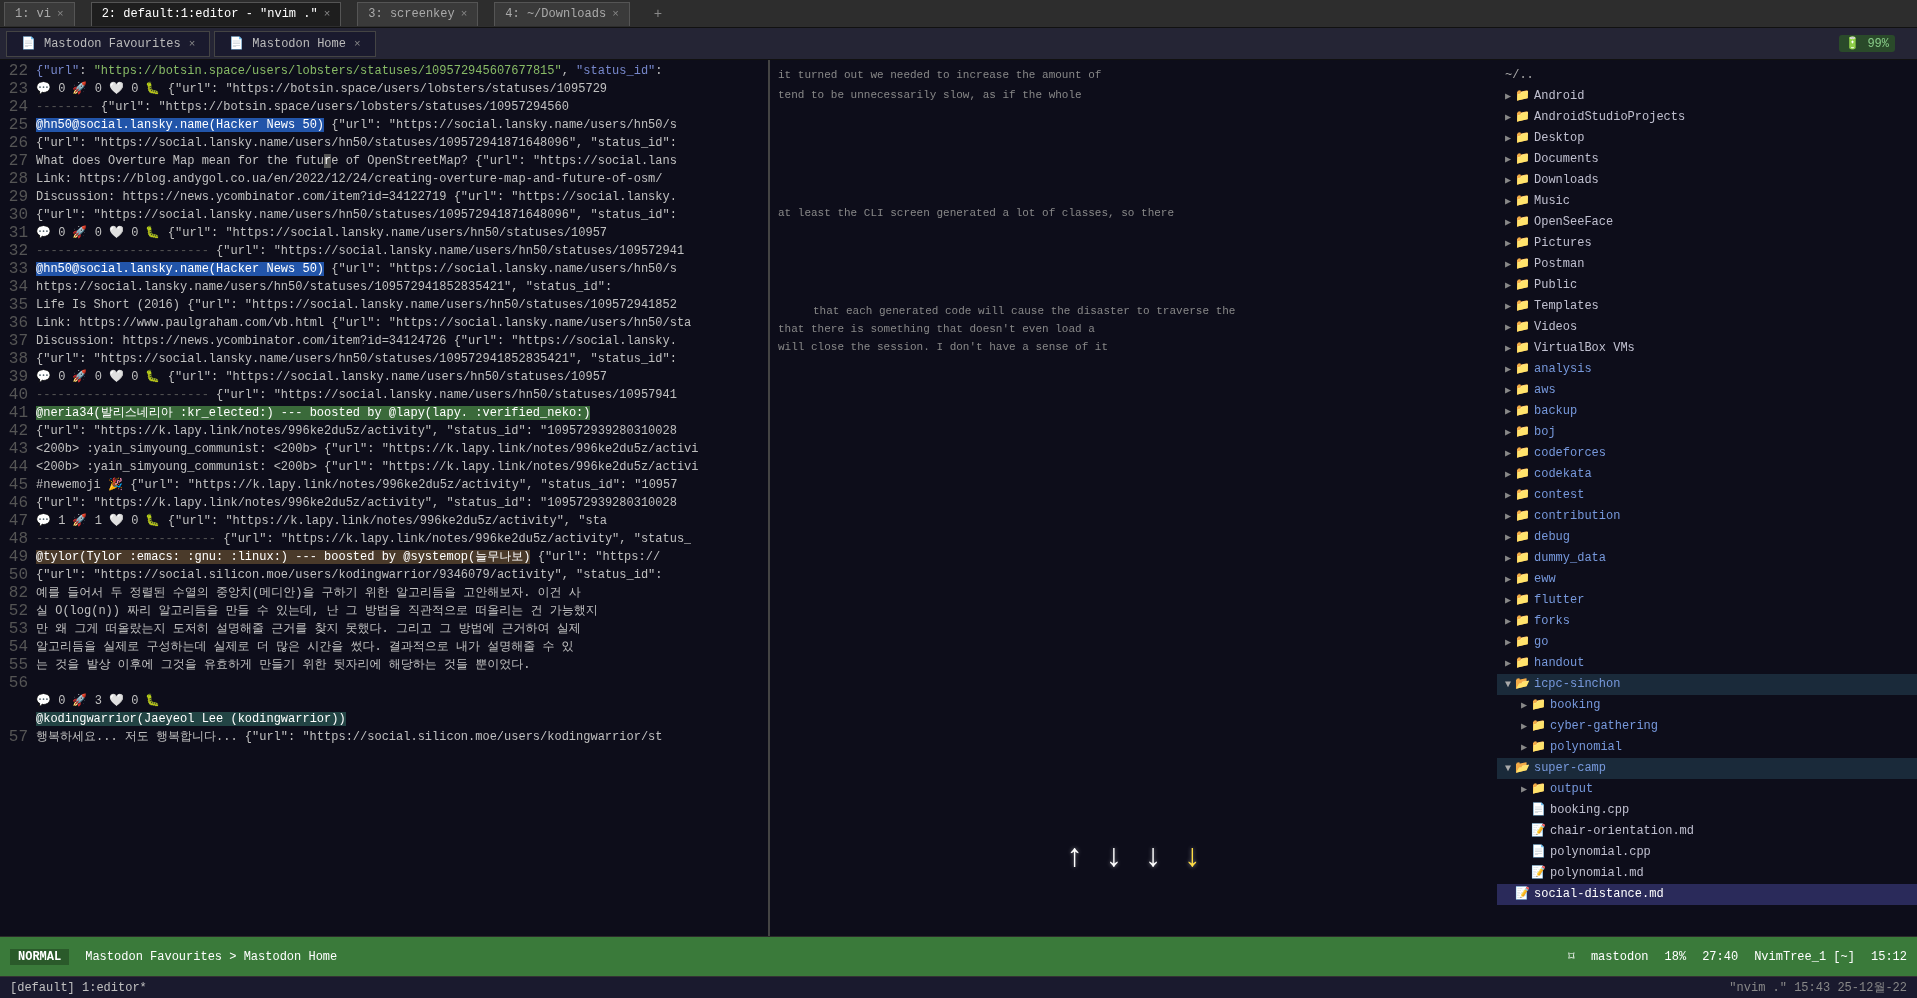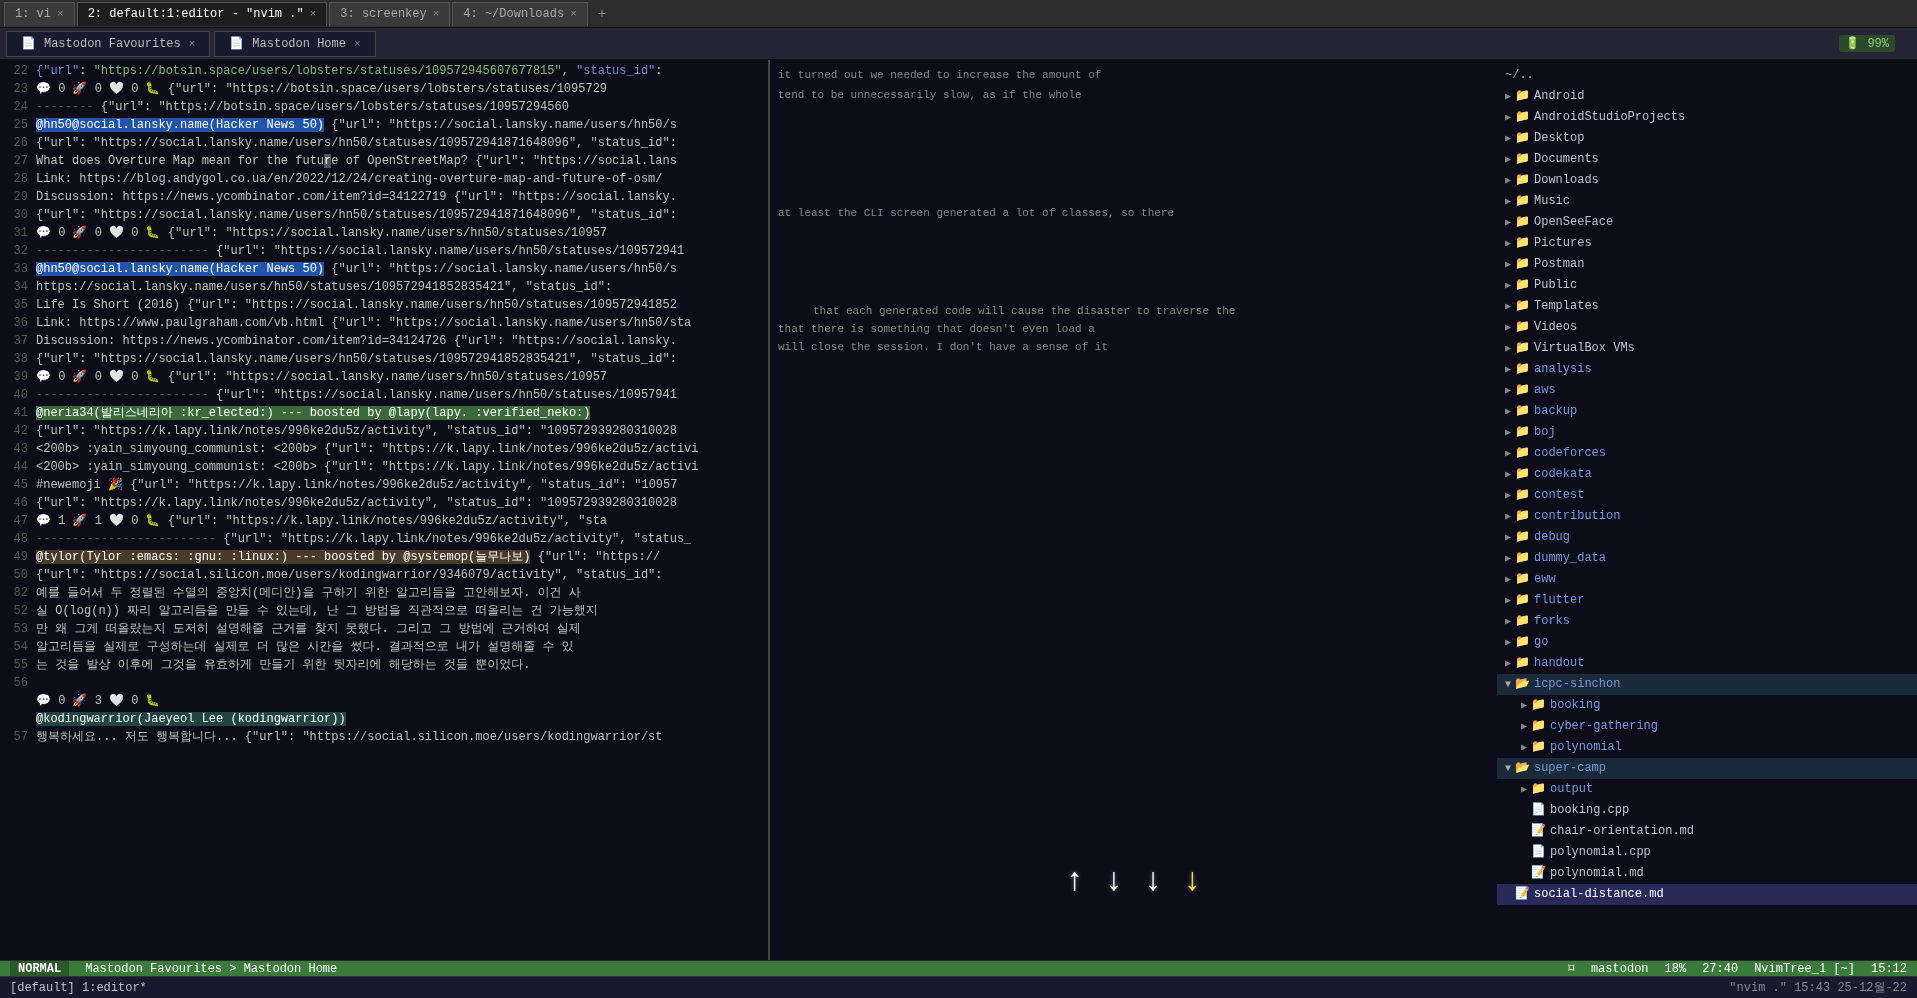"1: vi" .tab-bar { gap: 2px -> 16px }
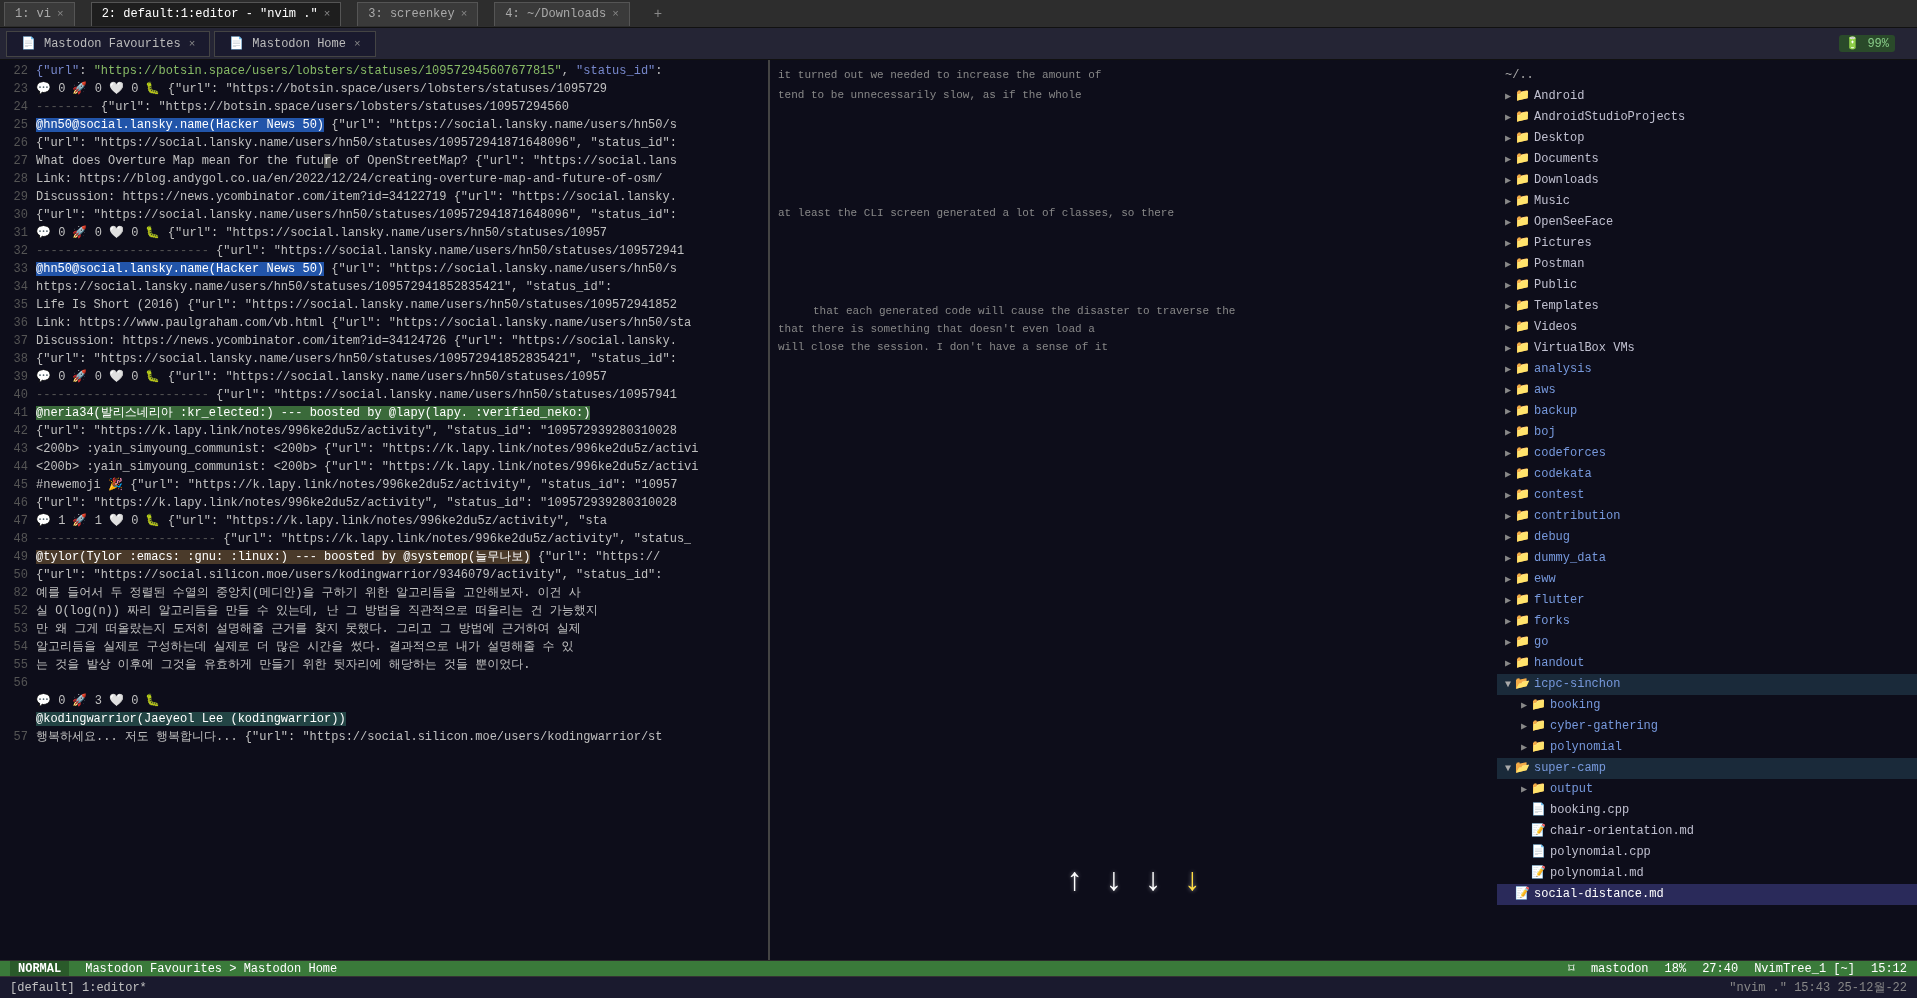"22" .line-num { font-size: 12px -> 16px }
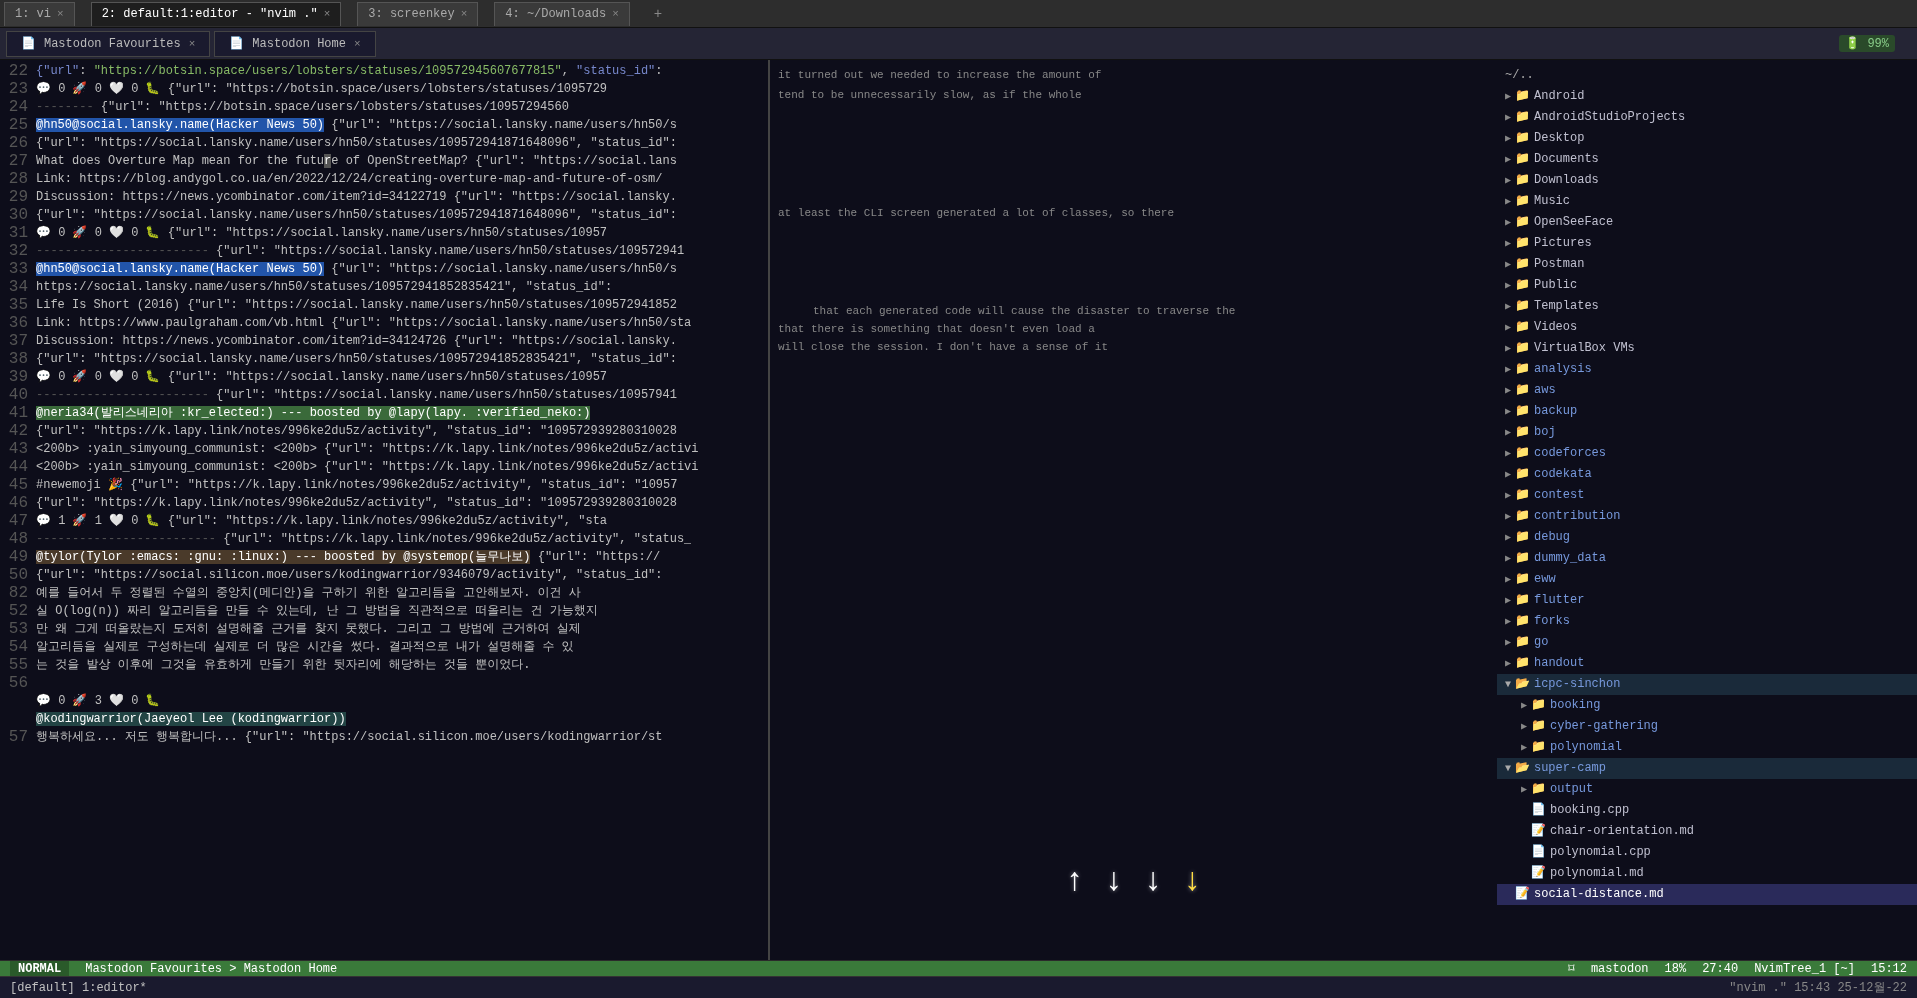"NORMAL" .status-bar { height: 16px -> 40px }
